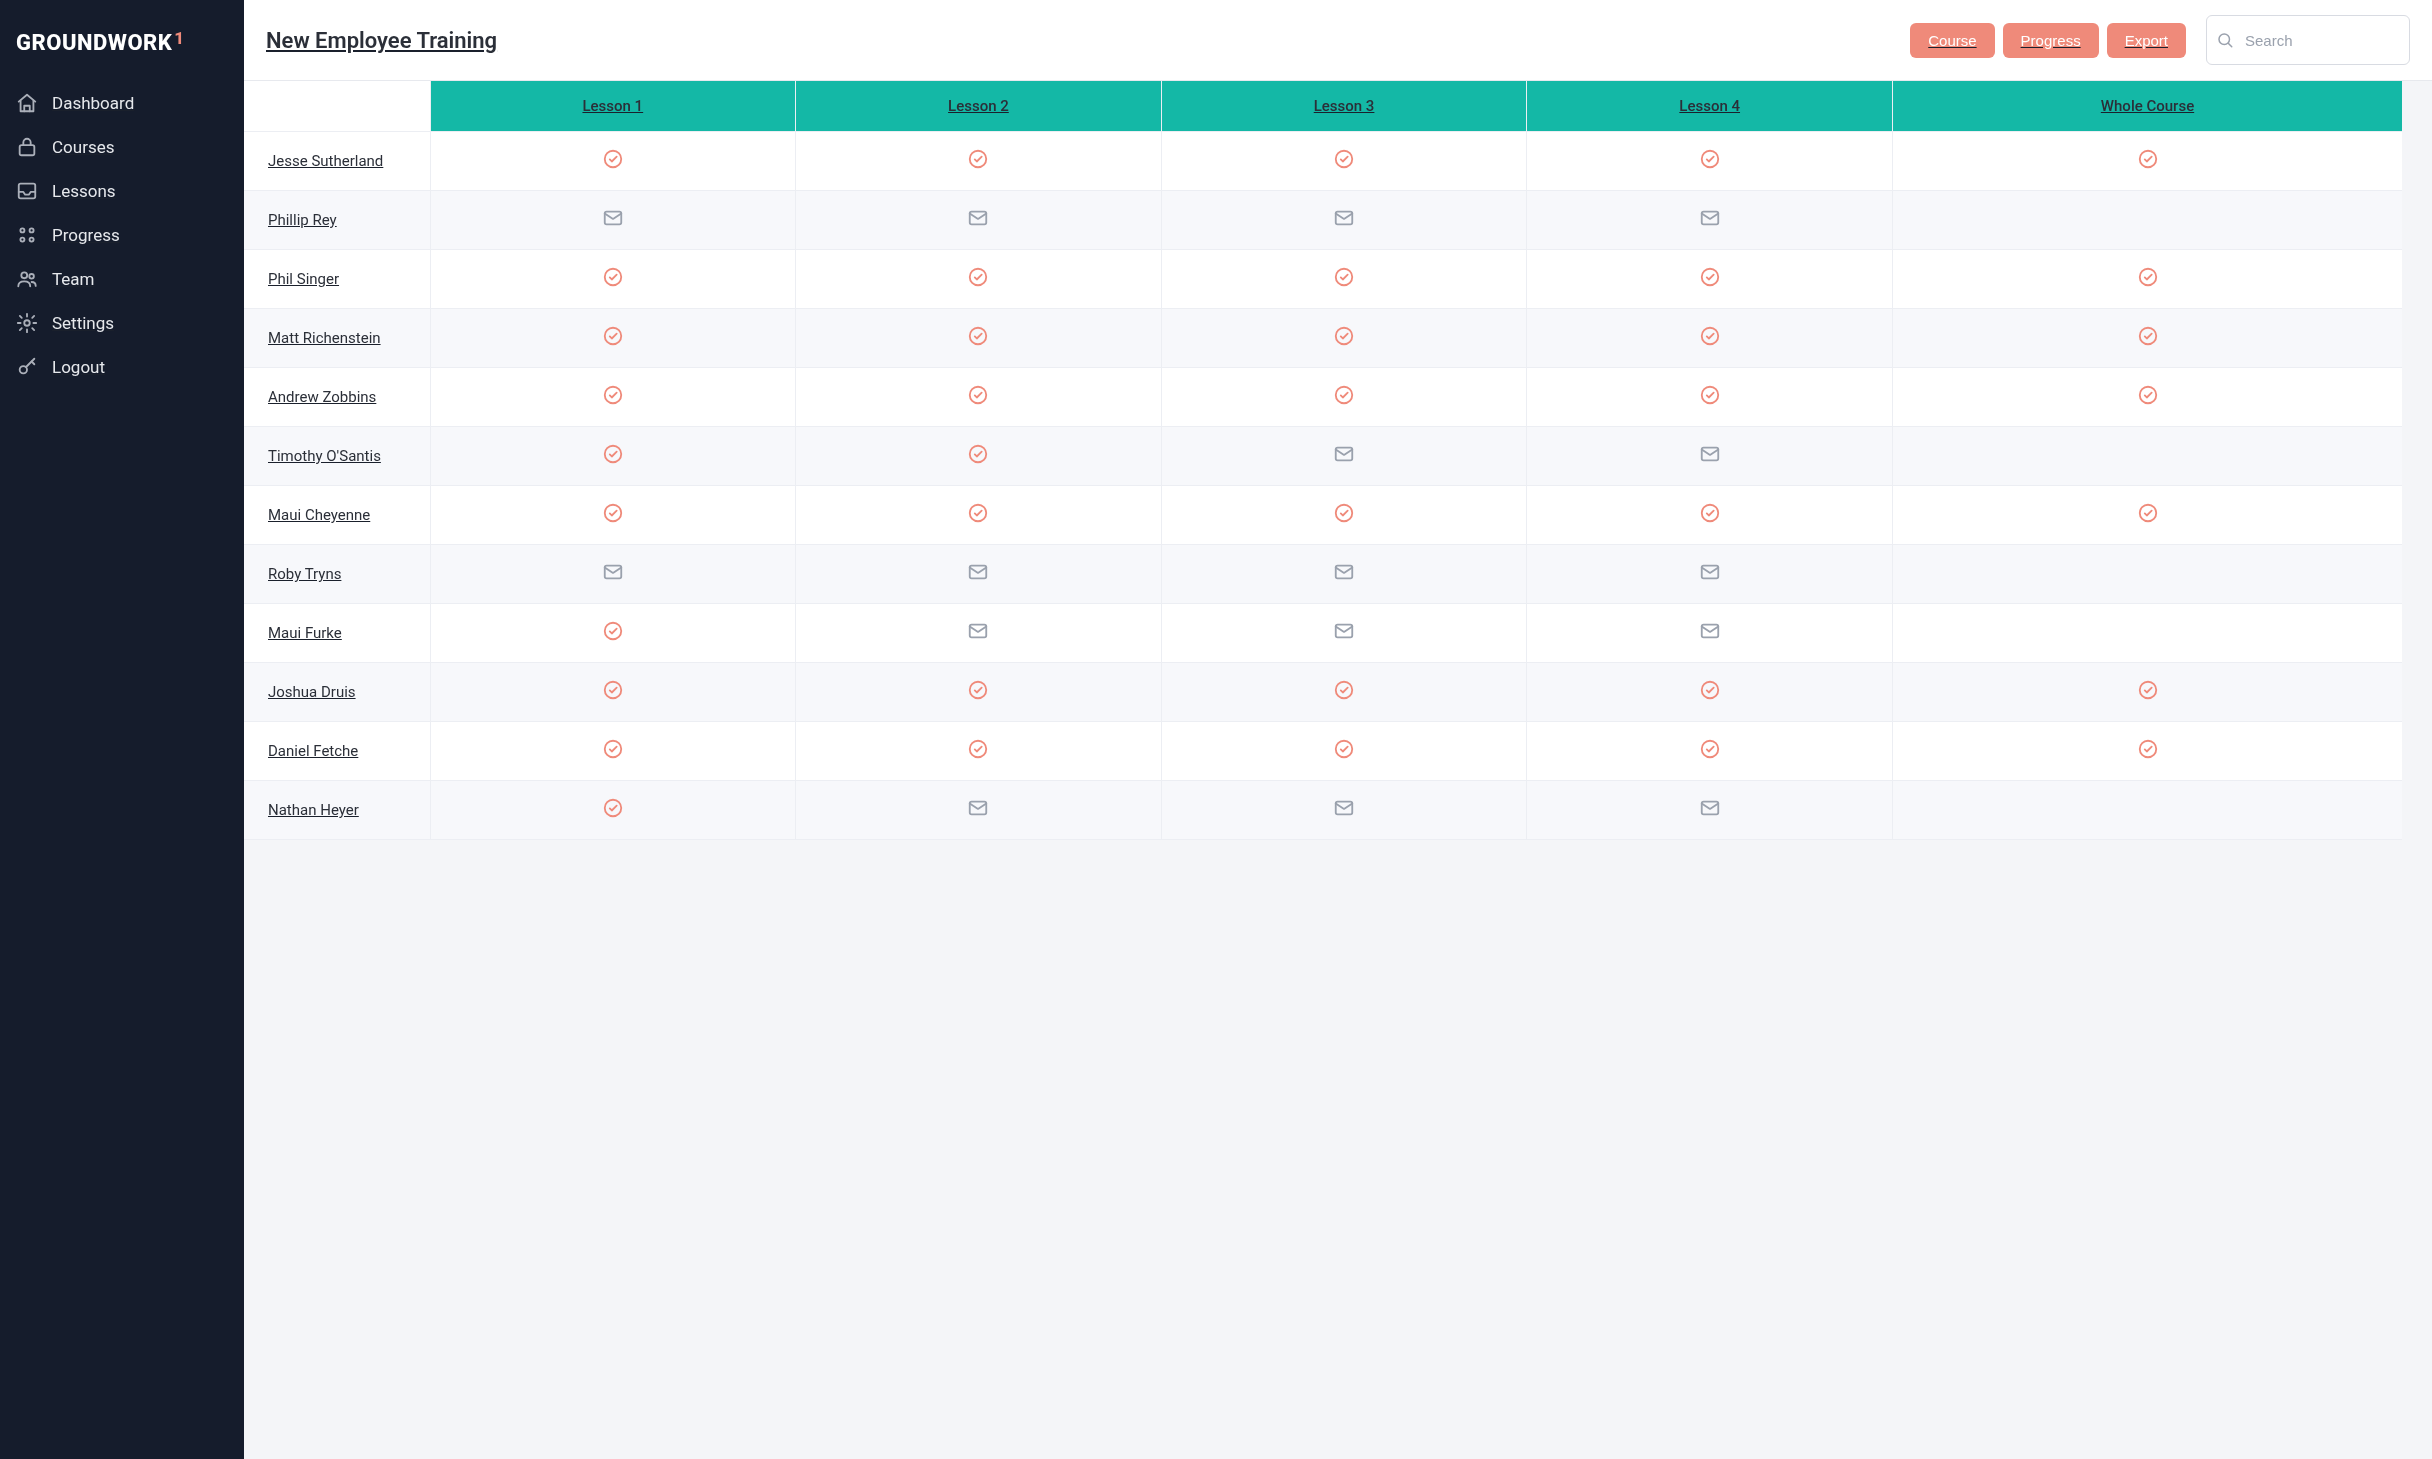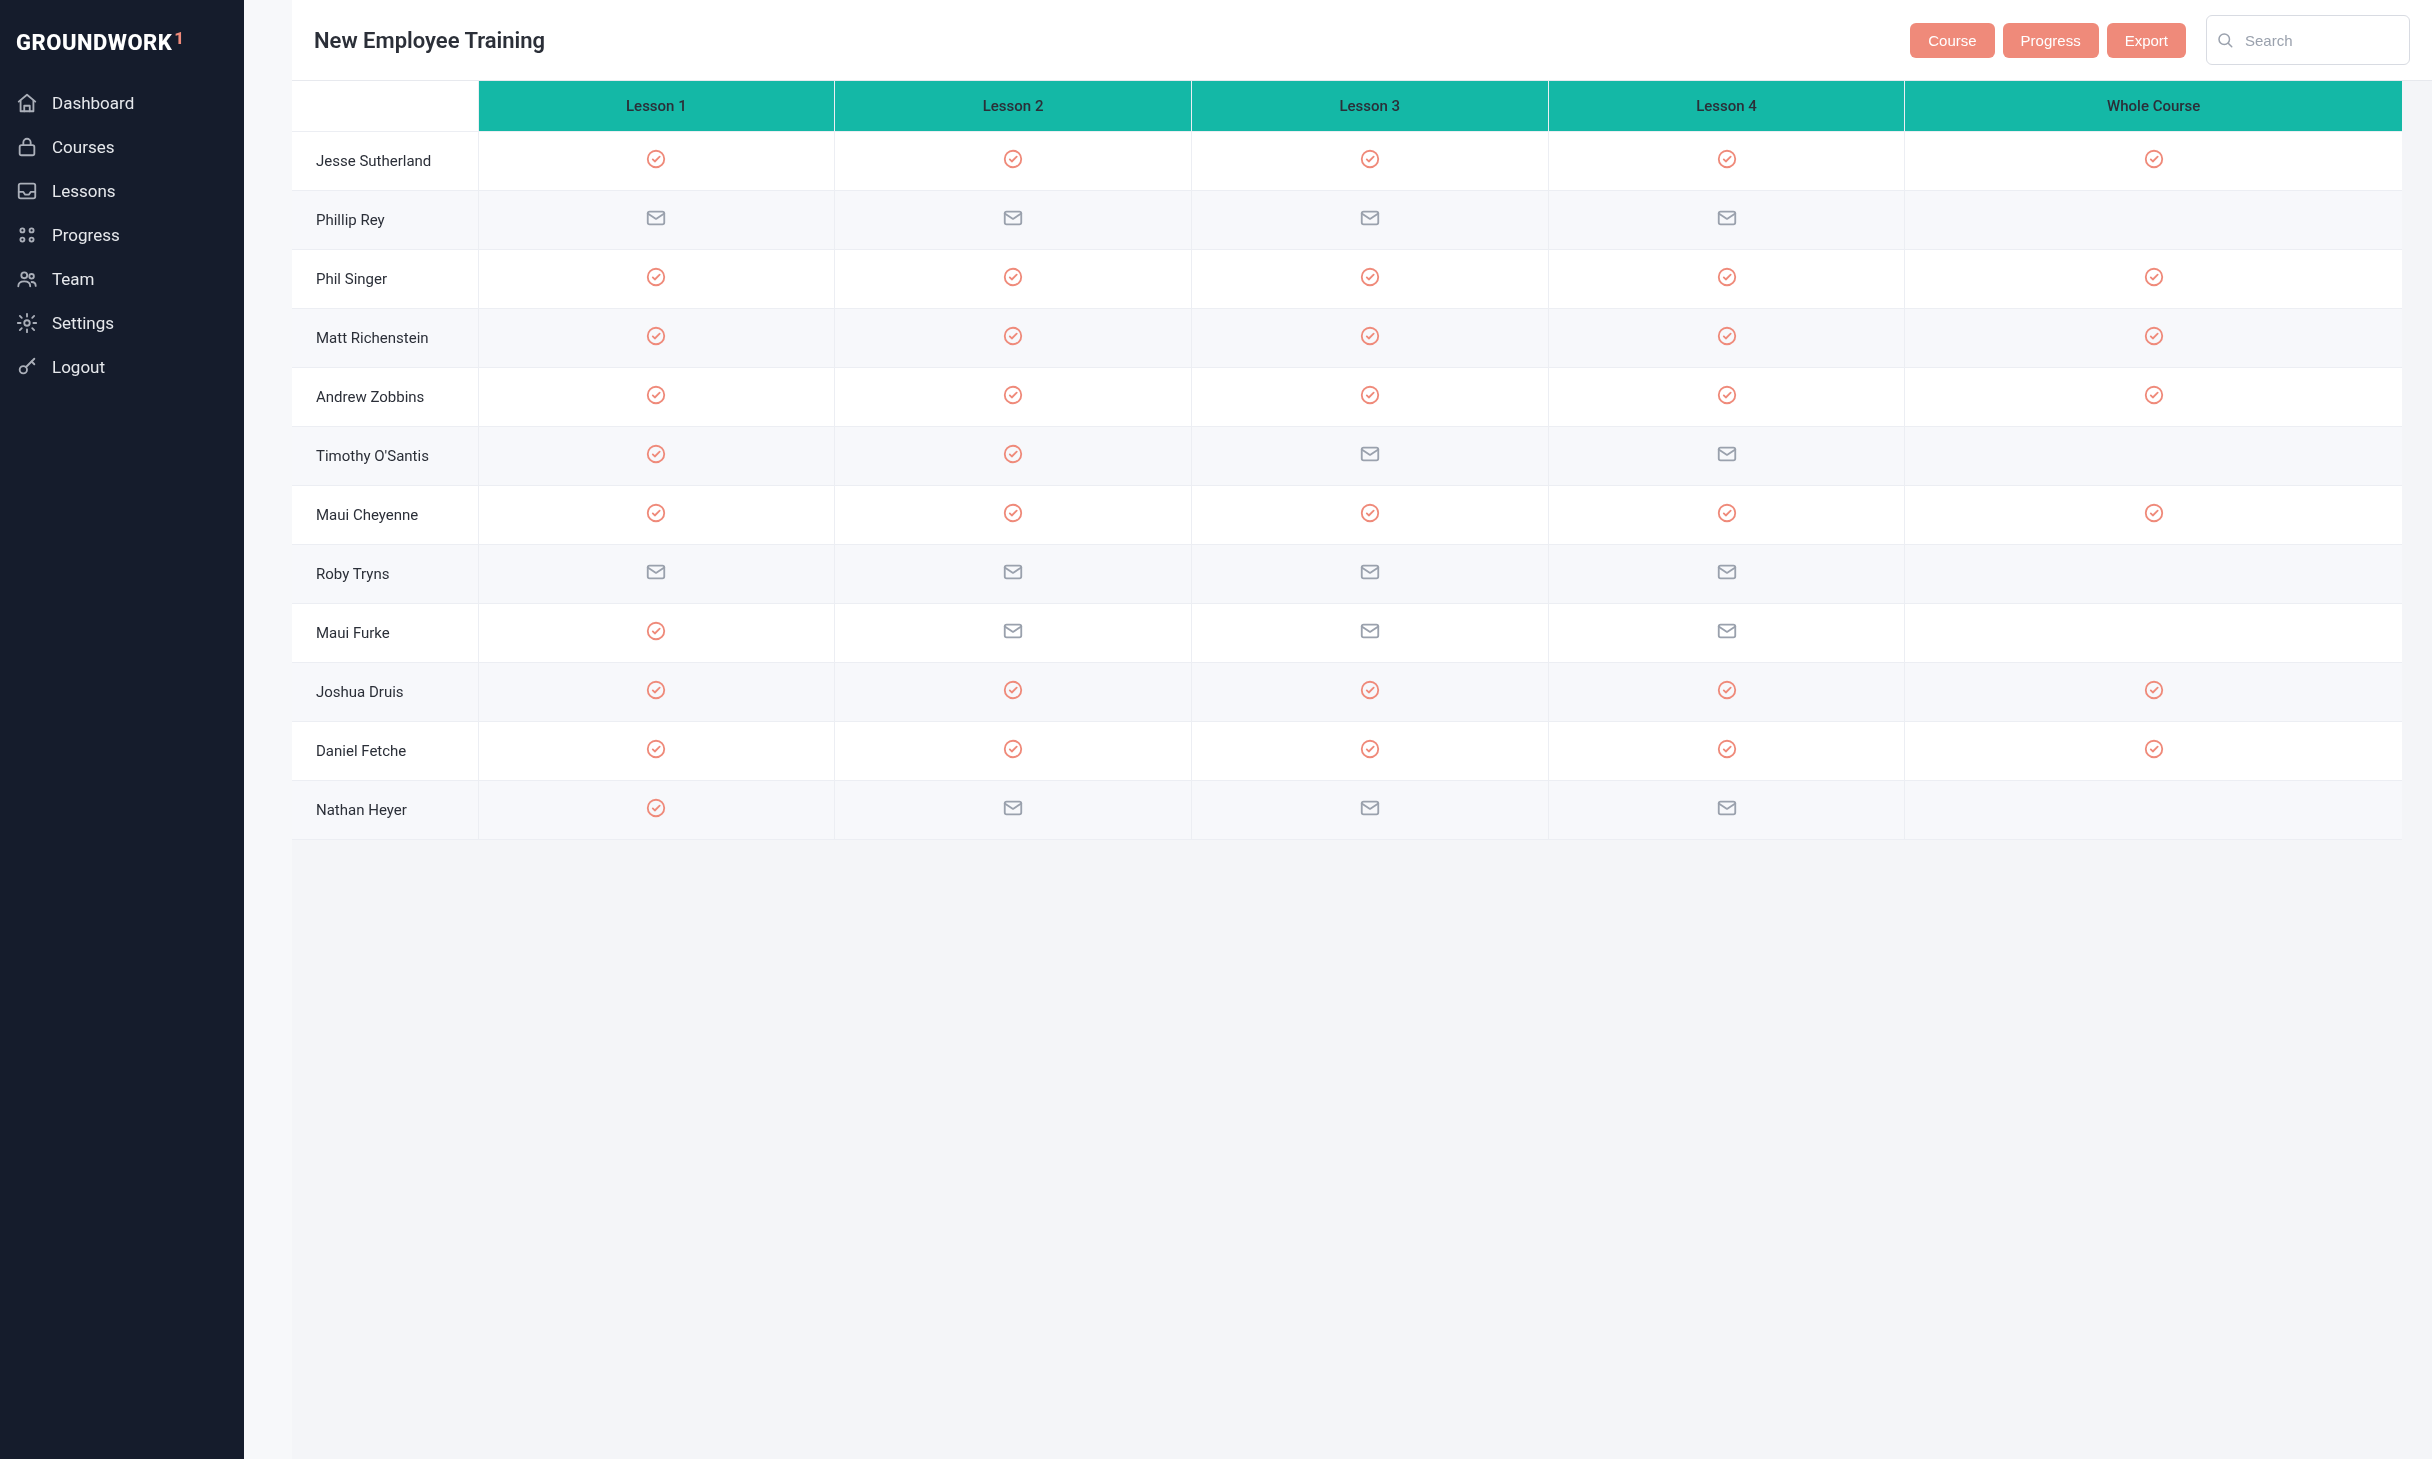"GROUNDWORK" .app { text-decoration: none -> underline }
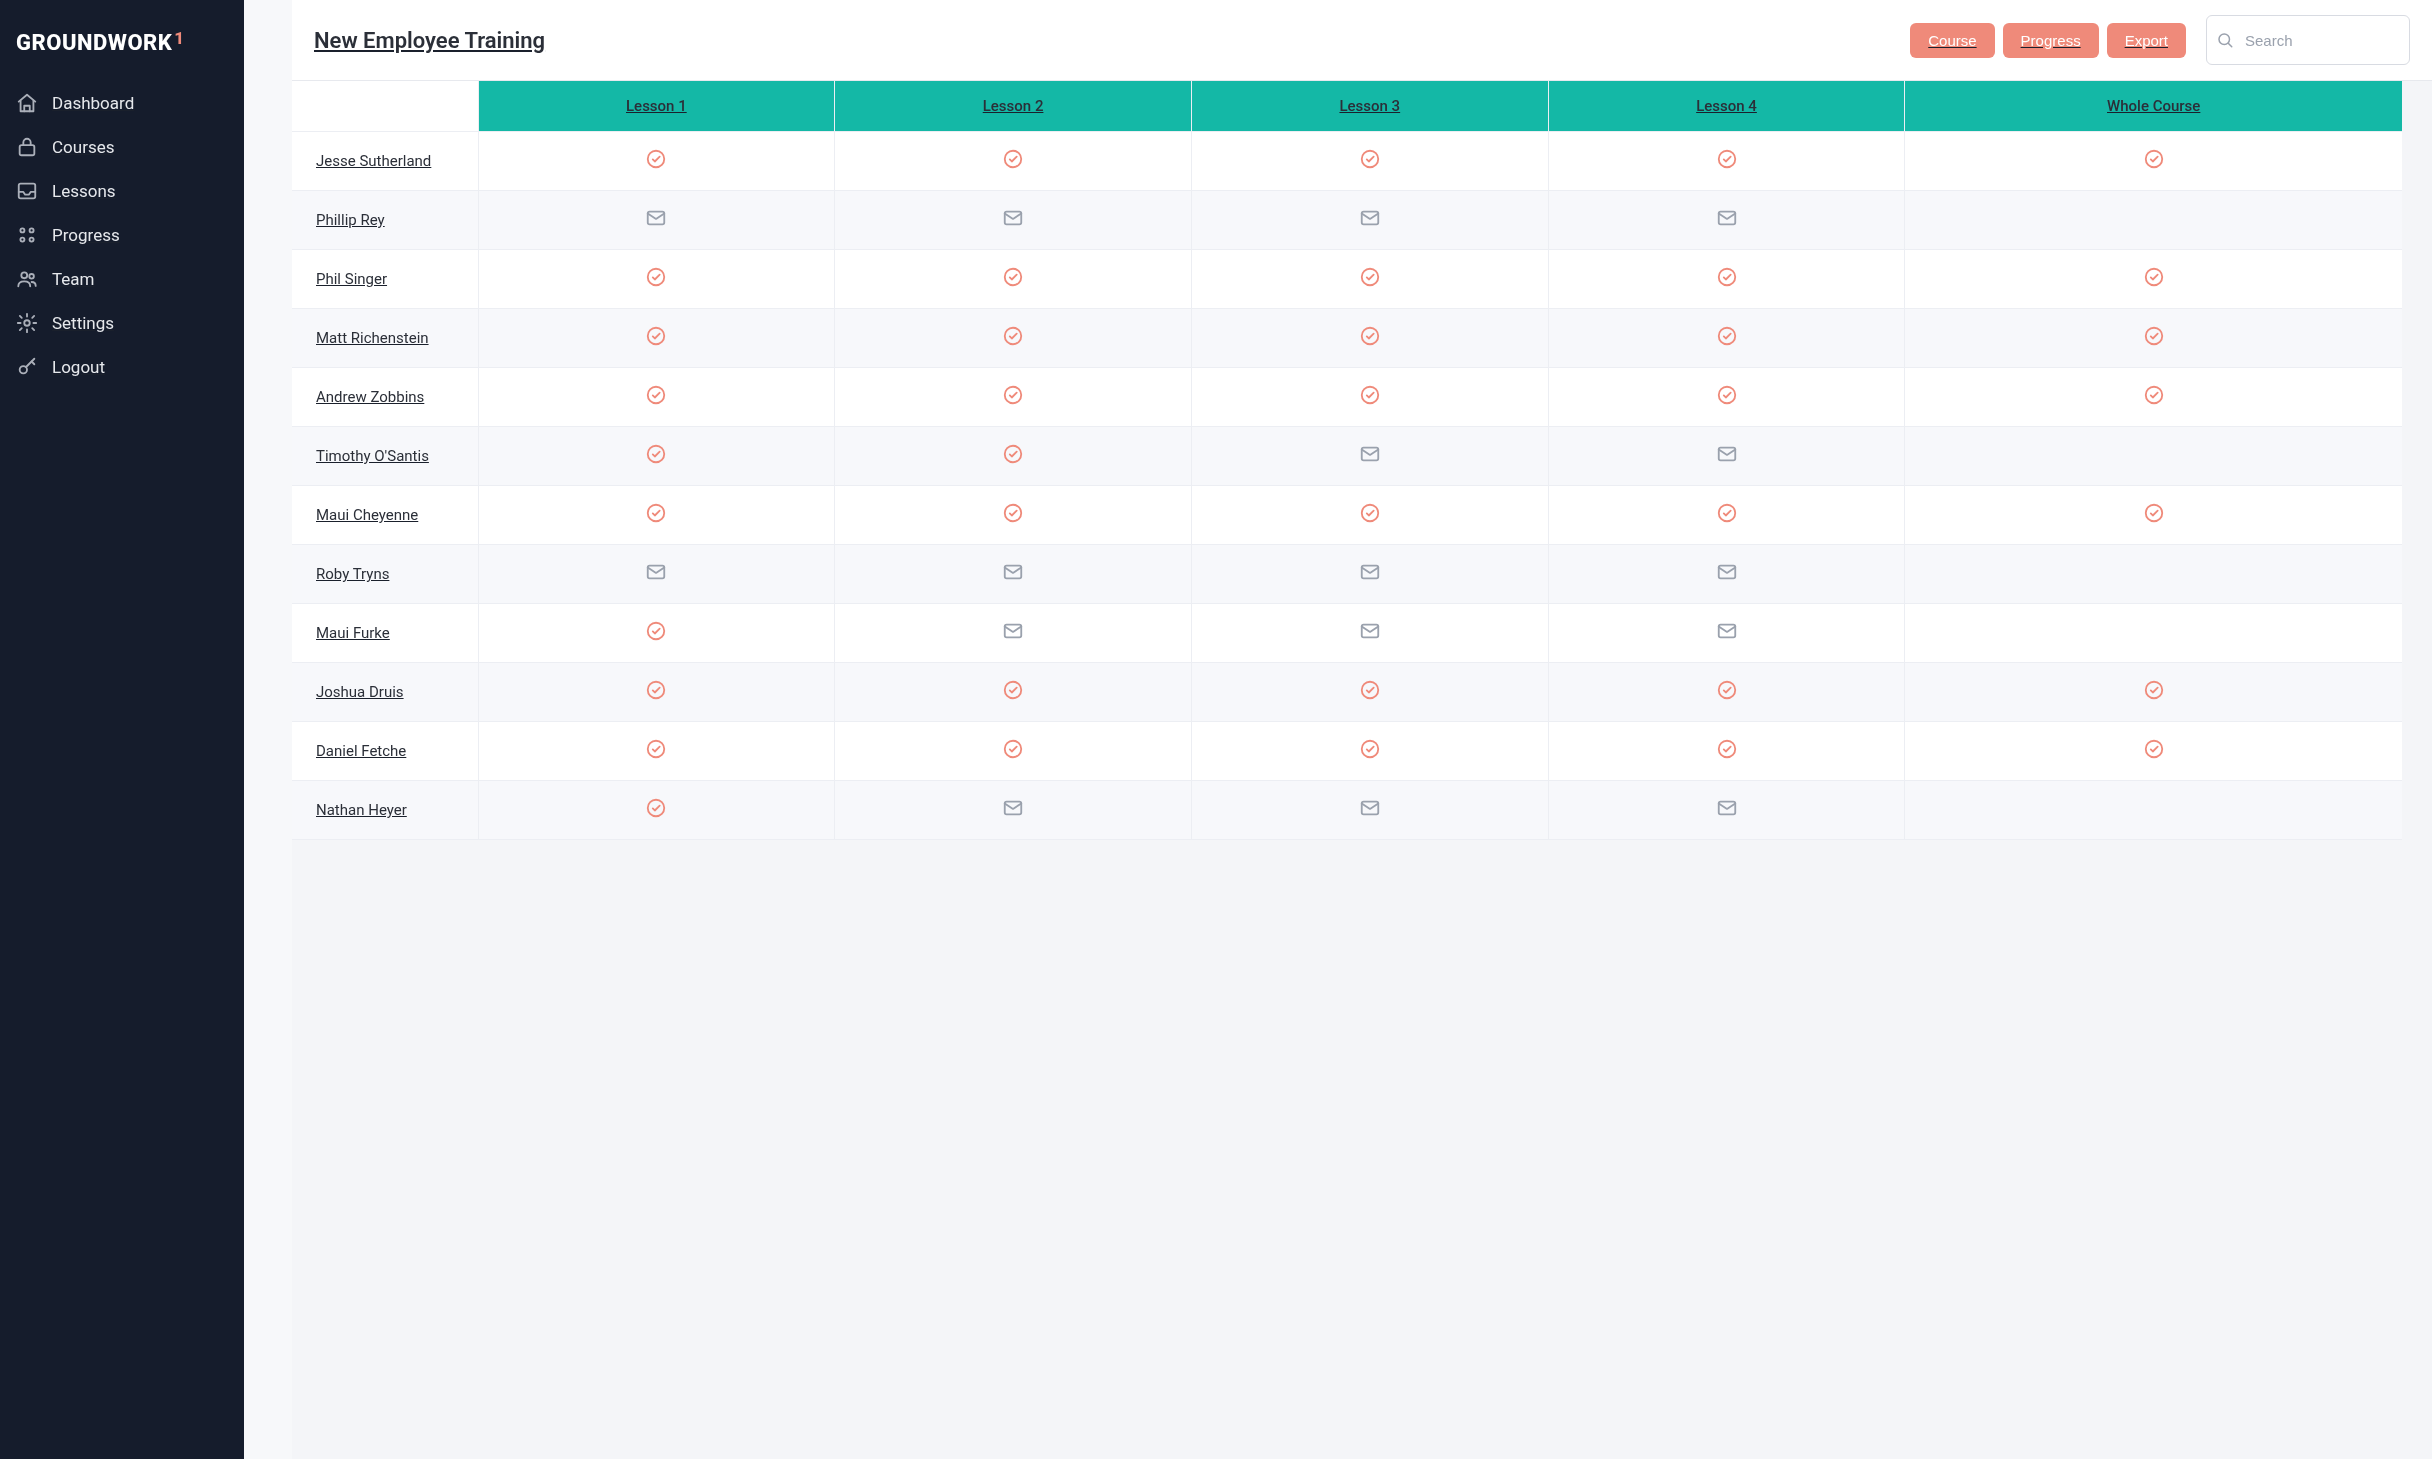"New Employee Training" .main { margin-left: 48px -> none }
